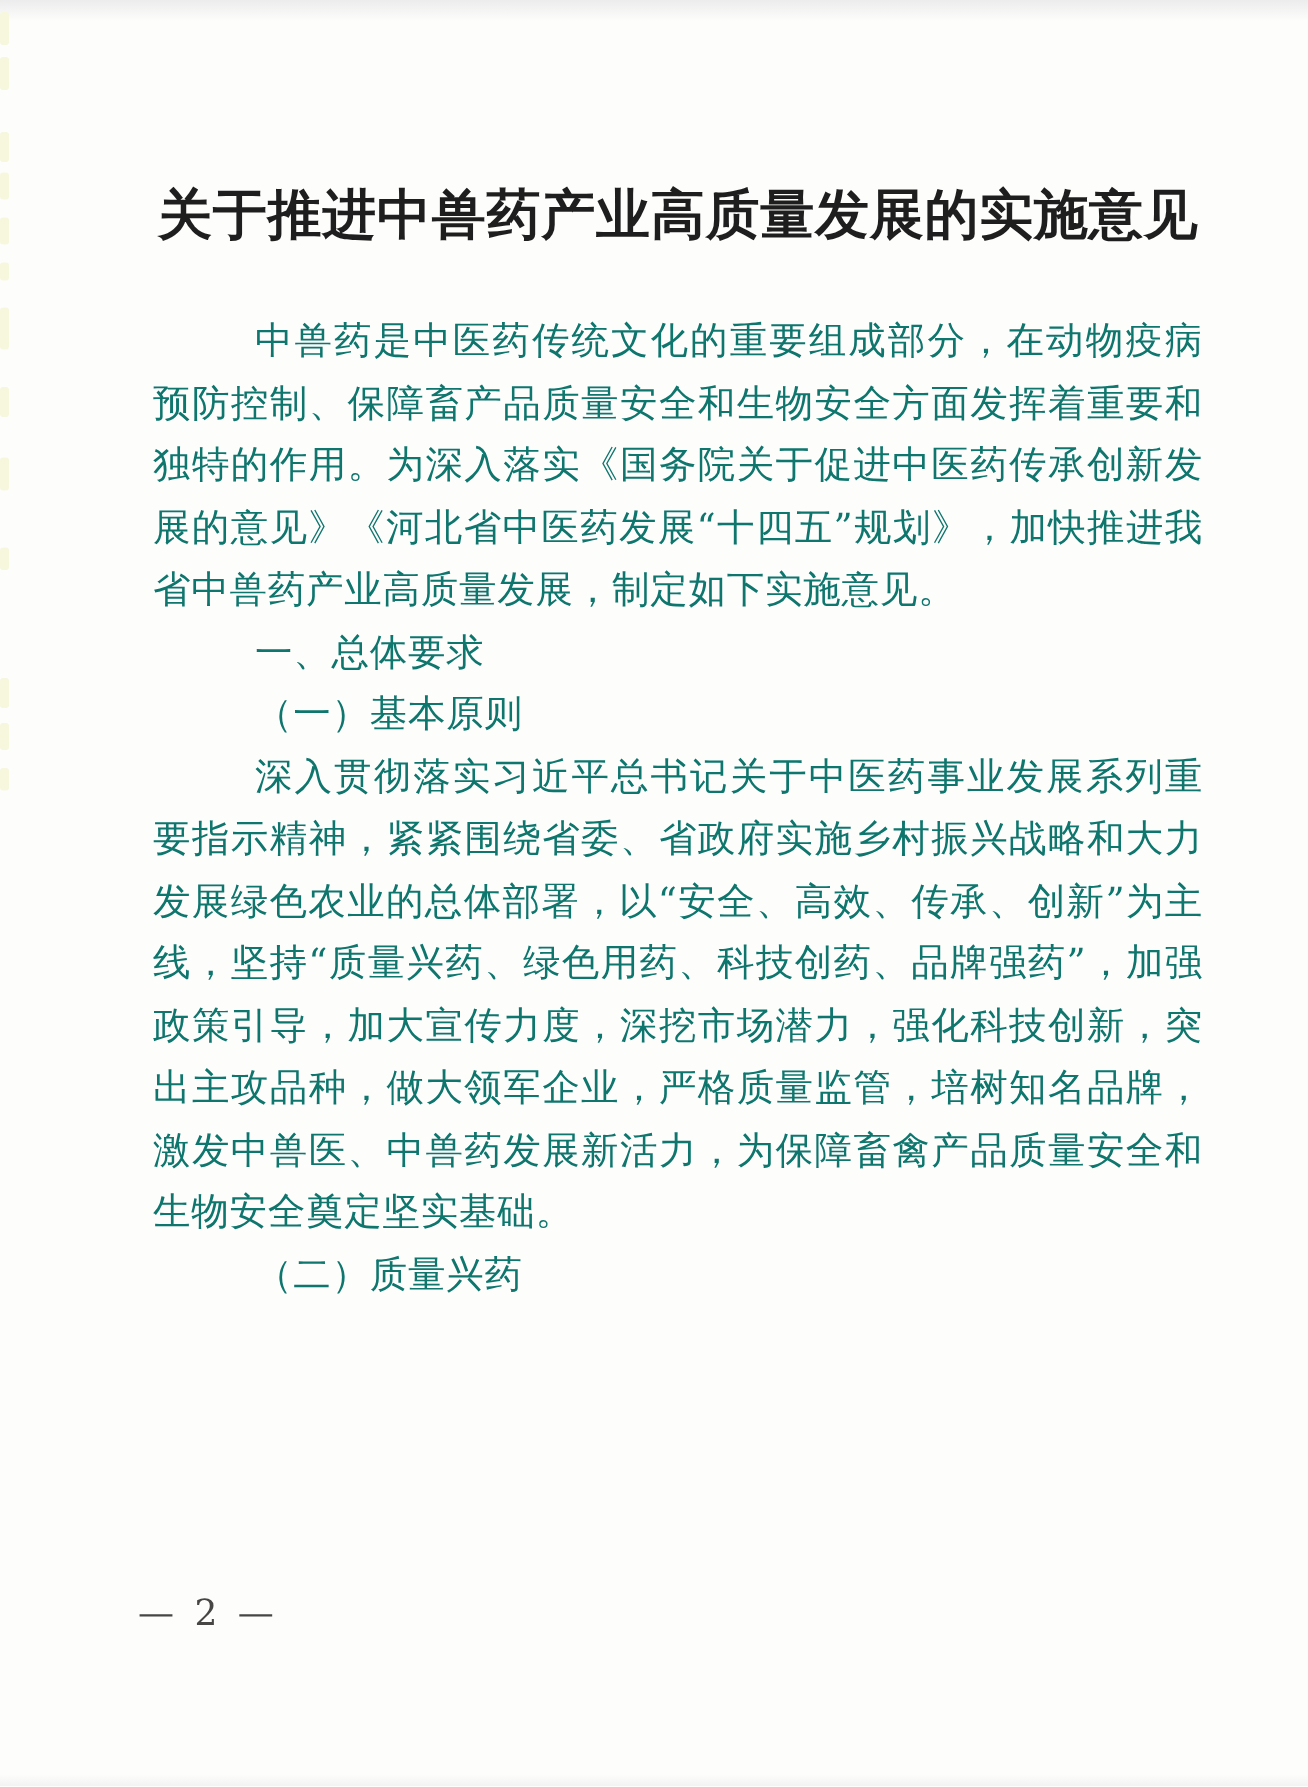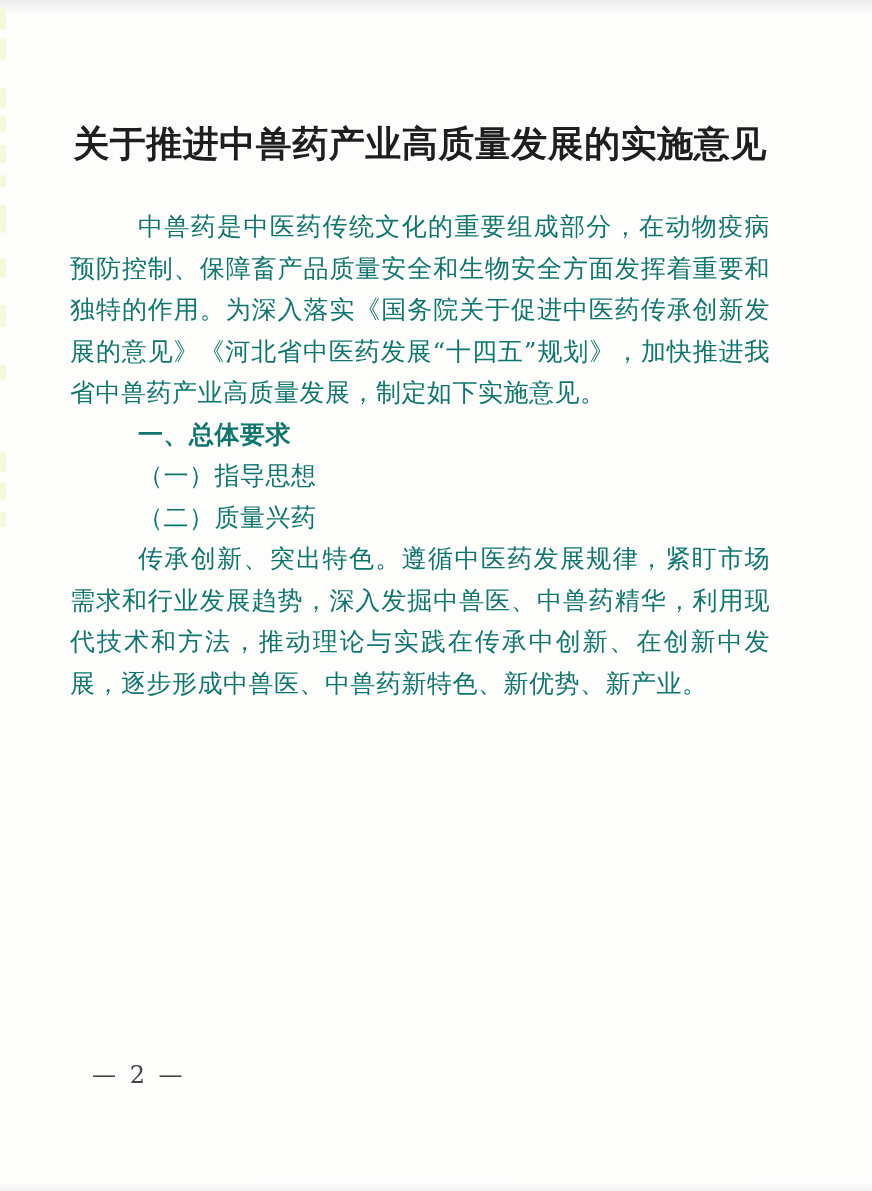"关于推进中兽药产业高质量发展的实施意见" .content { left: 70px -> 102px }
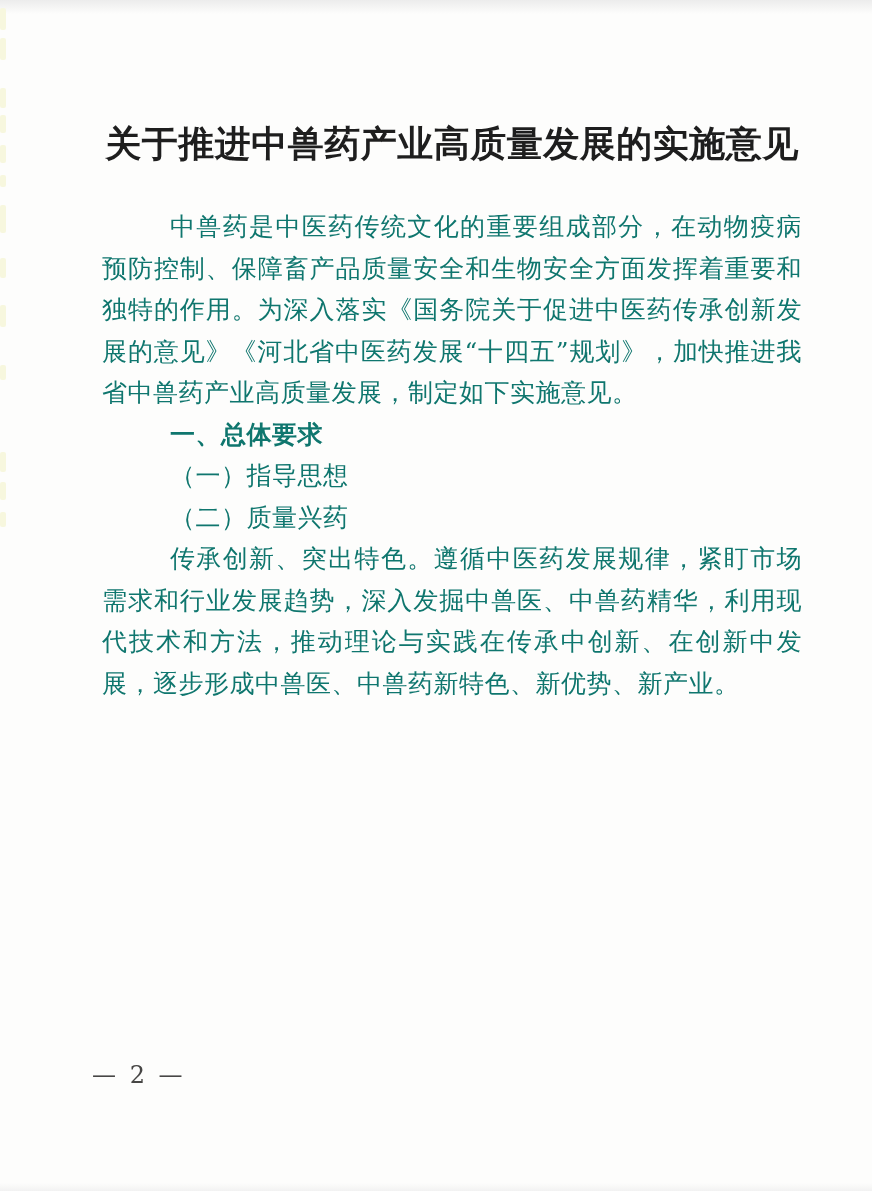"一、总体要求" .section-heading { font-weight: 700 -> 400 }
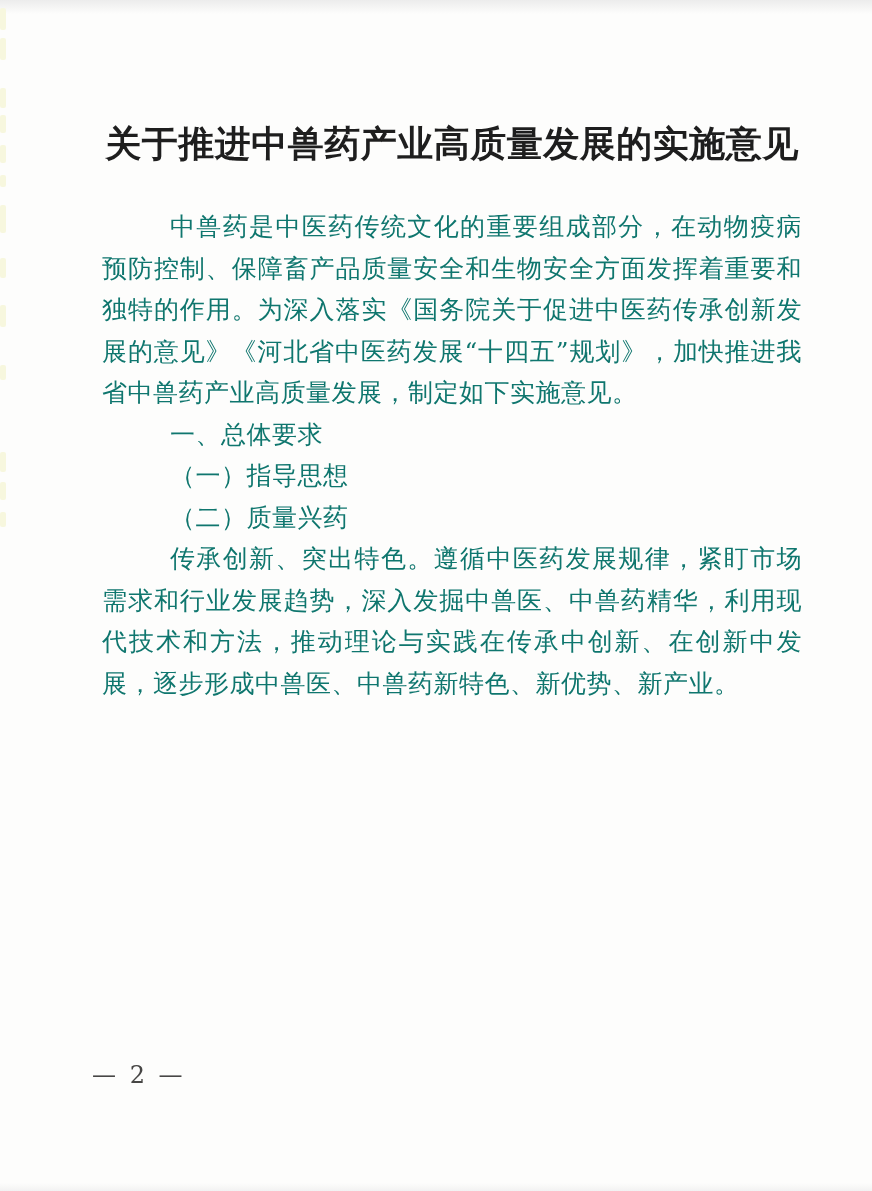"（一）指导思想" p.subsection-heading { text: 指导思想 -> 基本原则 }
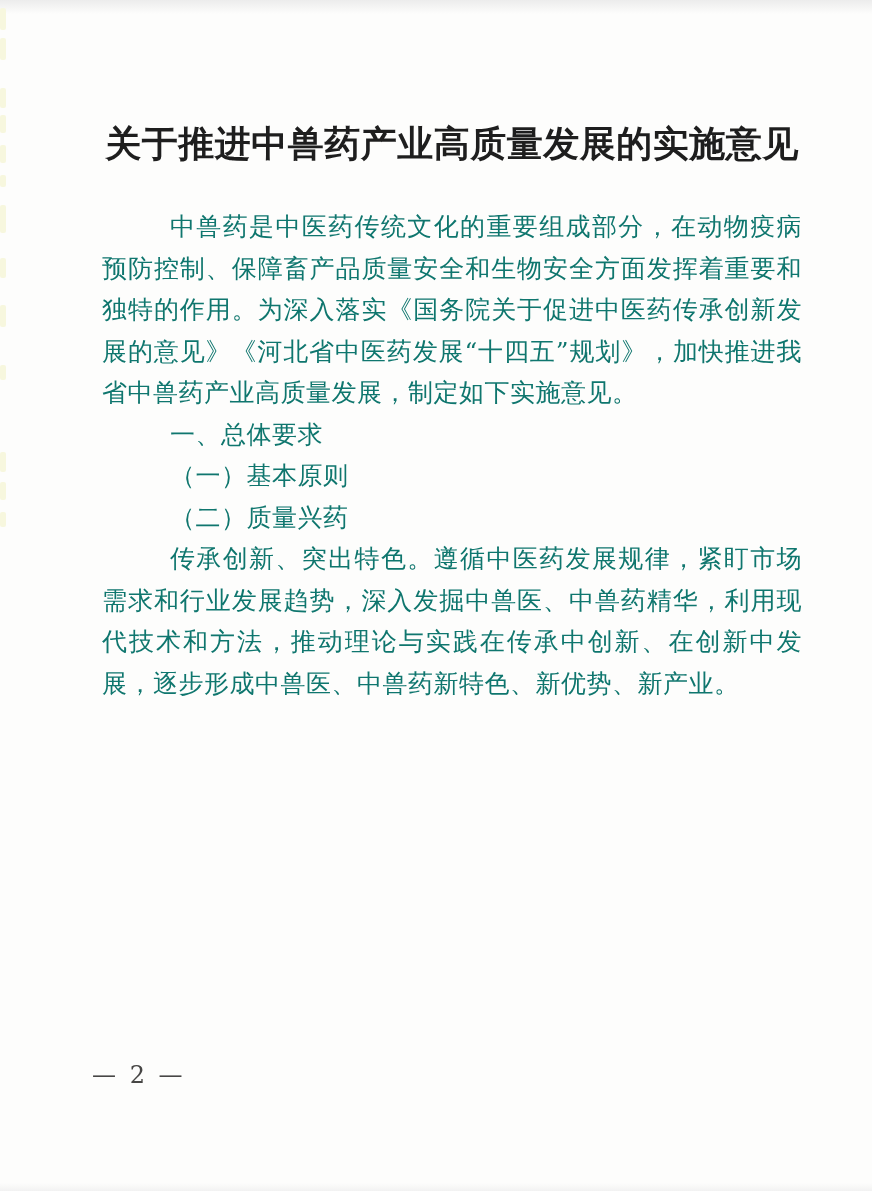"深入贯彻落实习近平总书记关于中医药事业发展系列重要指示精神，紧紧围绕省委、省政府" p { html: none -> <p>深入贯彻落实习近平总书记关于中医药事业发展系列重要指示精神，紧紧围绕省委、省政府实施乡村振兴战略和大力发展绿色农业的总体部署，以“安全、高效、传承、创新”为主线，坚持“质量兴药、绿色用药、科技创药、品牌强药”，加强政策引导，加大宣传力度，深挖市场潜力，强化科技创新，突出主攻品种，做大领军企业，严格质量监管，培树知名品牌，激发中兽医、中兽药发展新活力，为保障畜禽产品质量安全和生物安全奠定坚实基础。</p> }
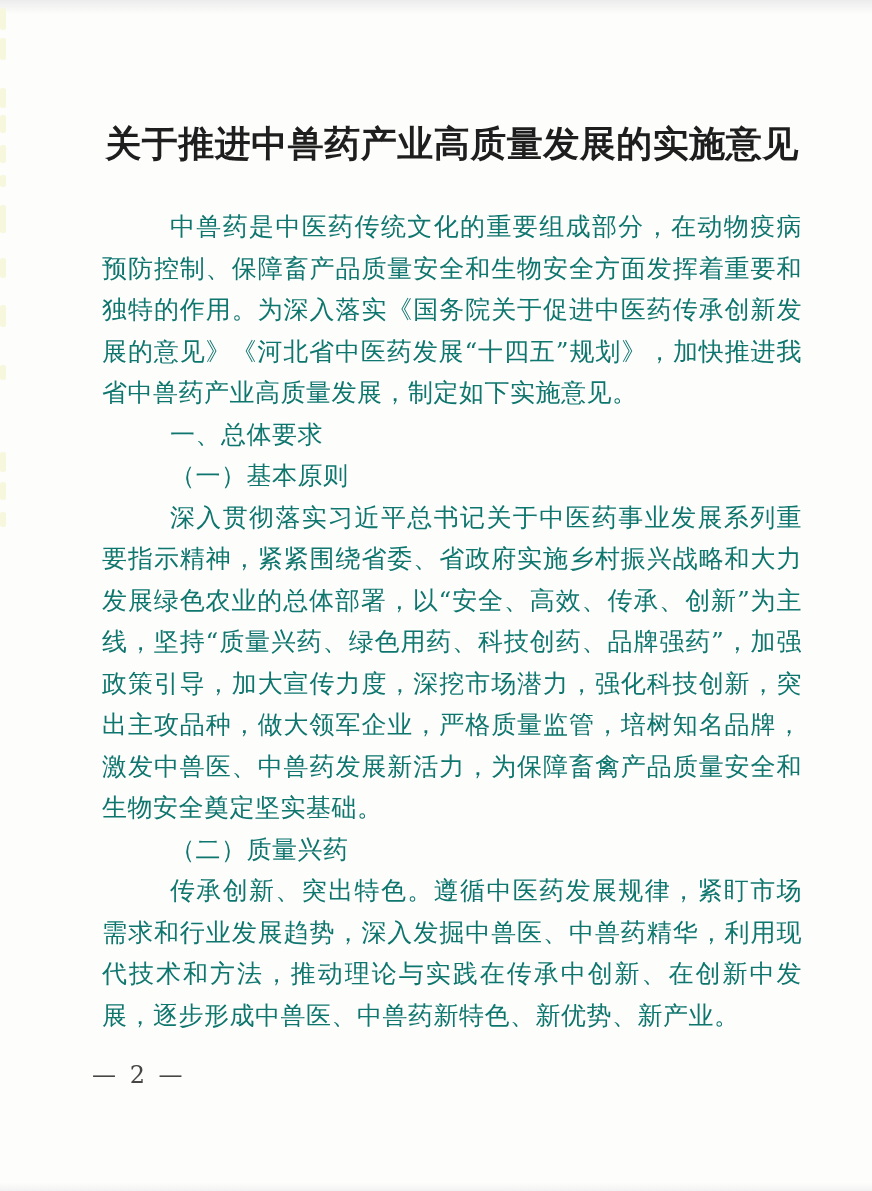"传承创新、突出特色。遵循中医药发展规律，紧盯市场需求和行业发展趋势，深入发掘中兽" p { html: <p>传承创新、突出特色。遵循中医药发展规律，紧盯市场需求和行业发展趋势，深入发掘中兽医、中兽药精华，利用现代技术和方法，推动理论与实践在传承中创新、在创新中发展，逐步形成中兽医、中兽药新特色、新优势、新产业。</p> -> none }
